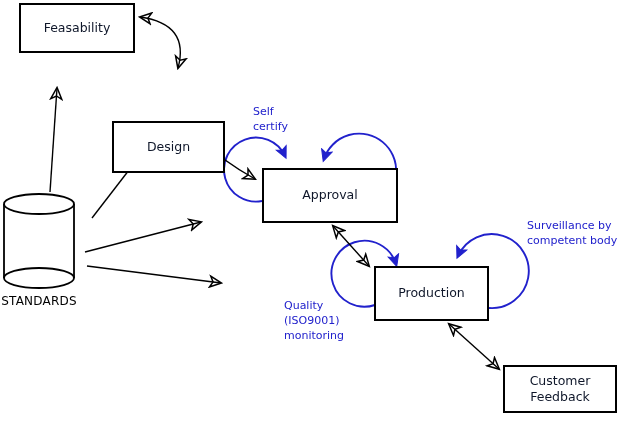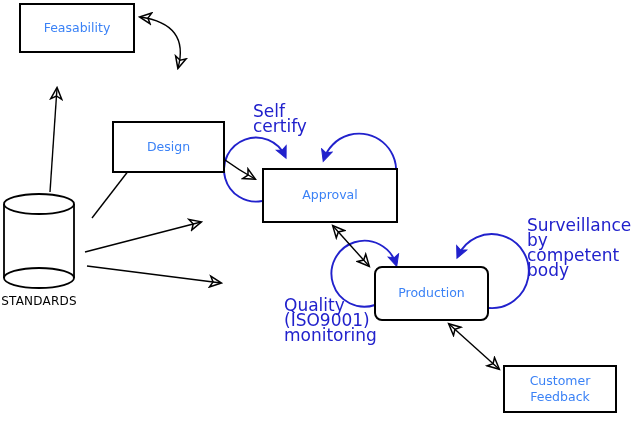"Feasability" .node { color: #3b82f6 -> #0f172a }
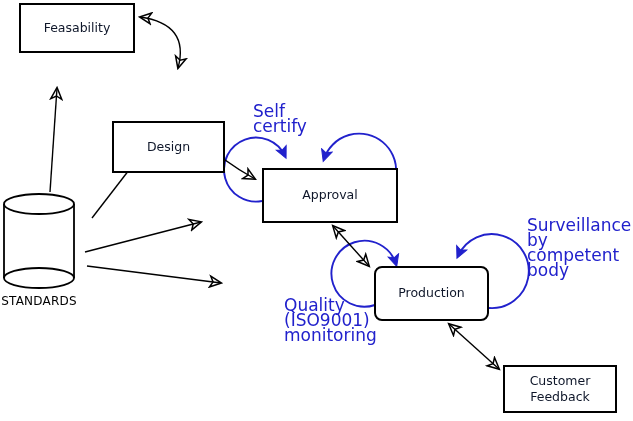"Self" .annotation { font-size: 17px -> 11px }
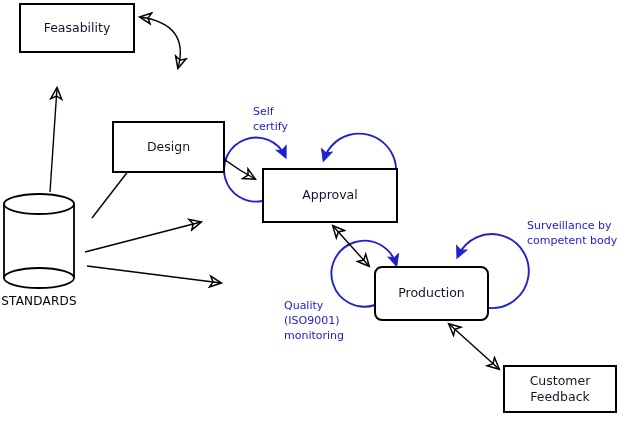"Production" .node.production { border-radius: 8px -> none }
